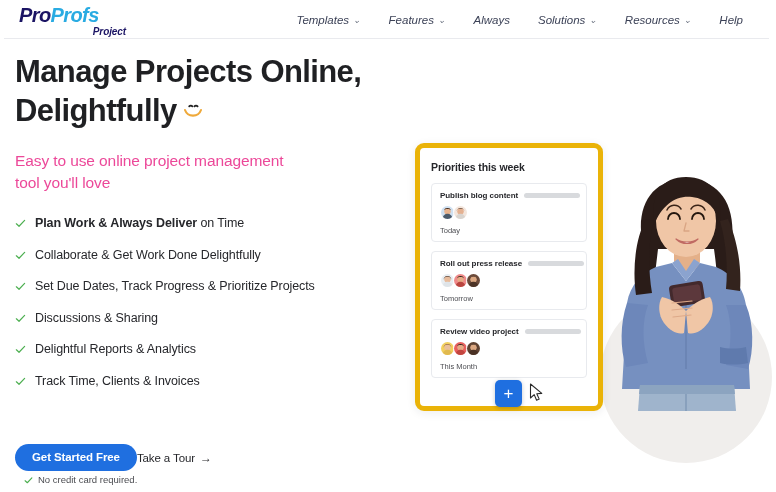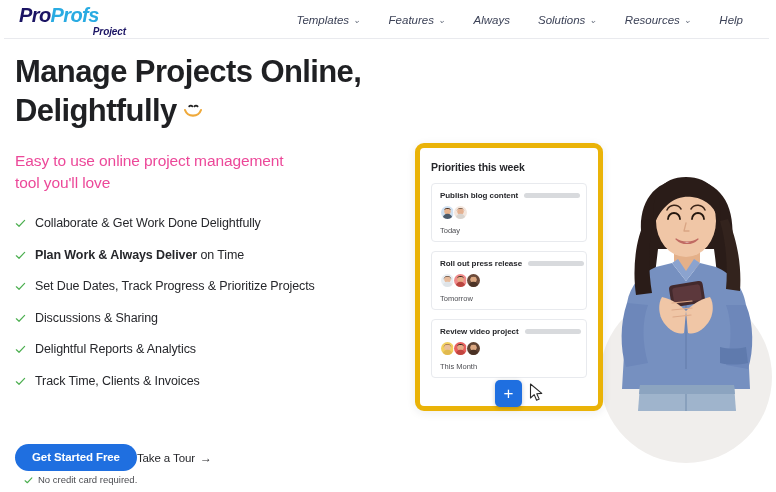"Collaborate & Get Work Done" li.feature { order: before "Plan Work & Always Deliver" -> after "Plan Work & Always Deliver" }
